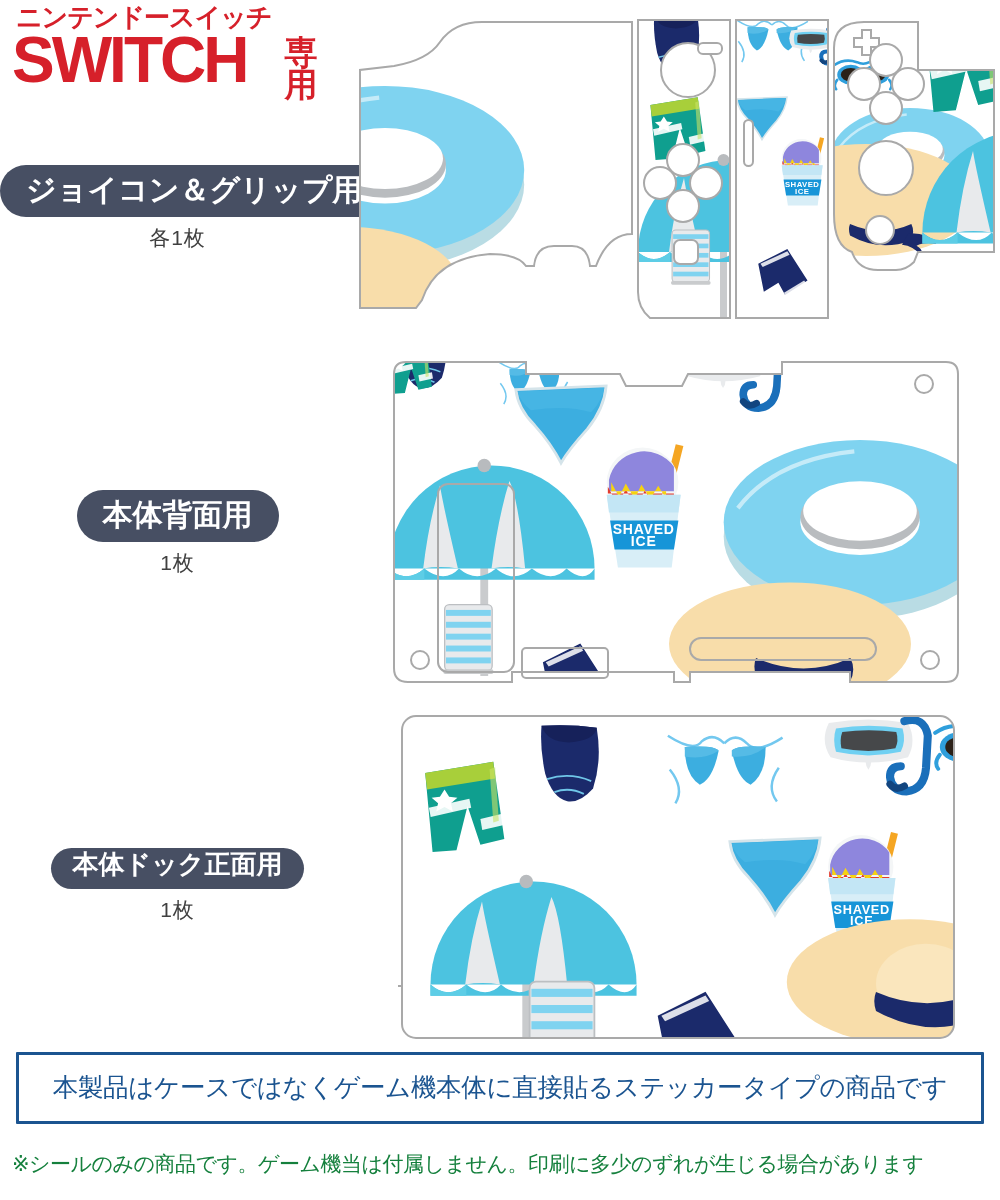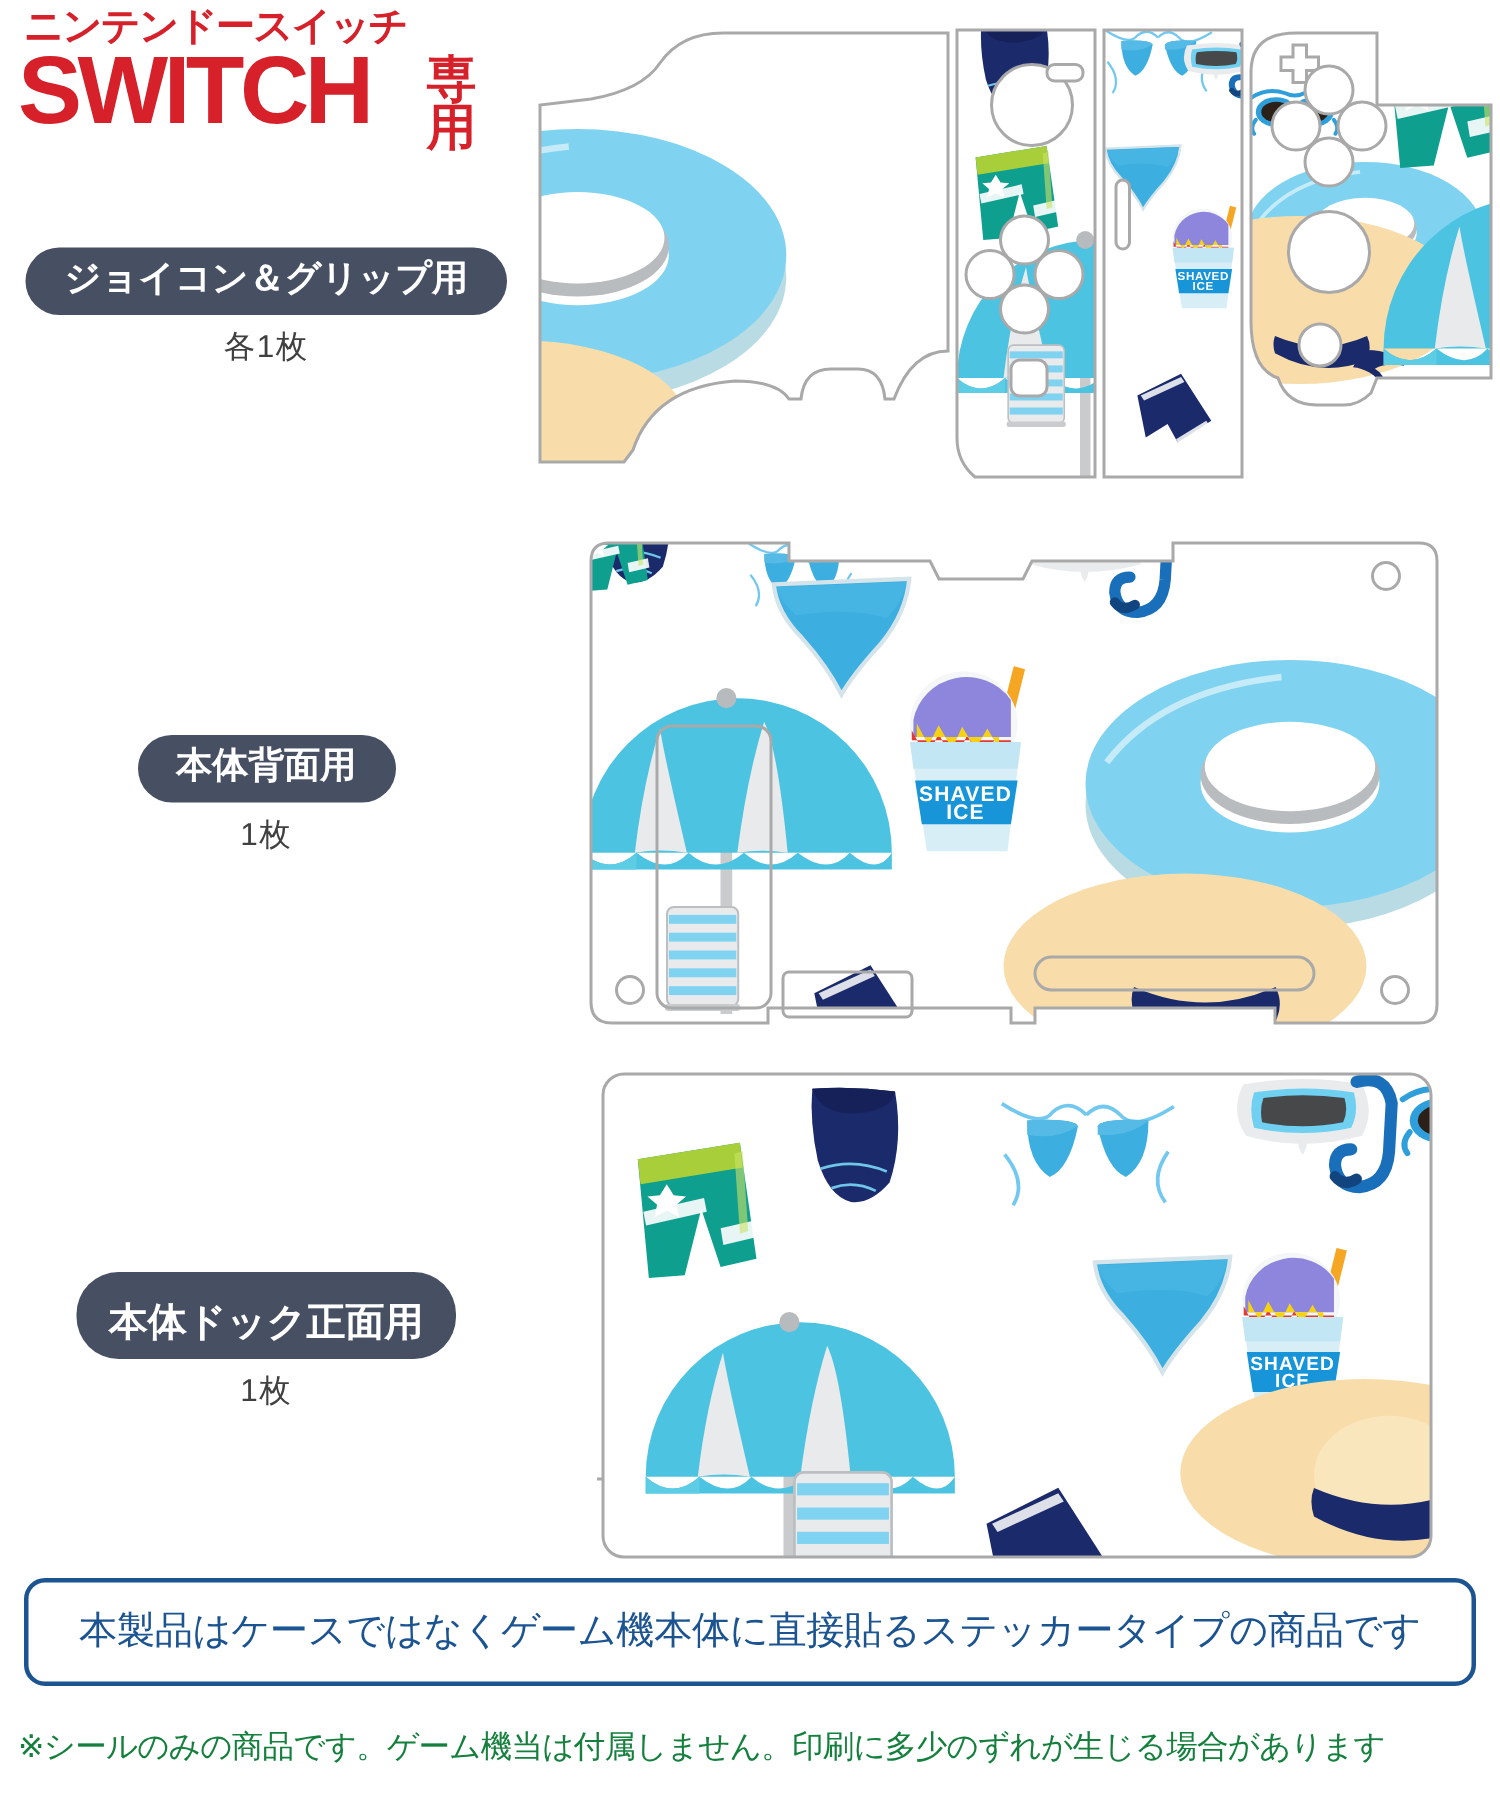"ジョイコン＆グリップ用" .badge { font-size: 24px -> 30px }
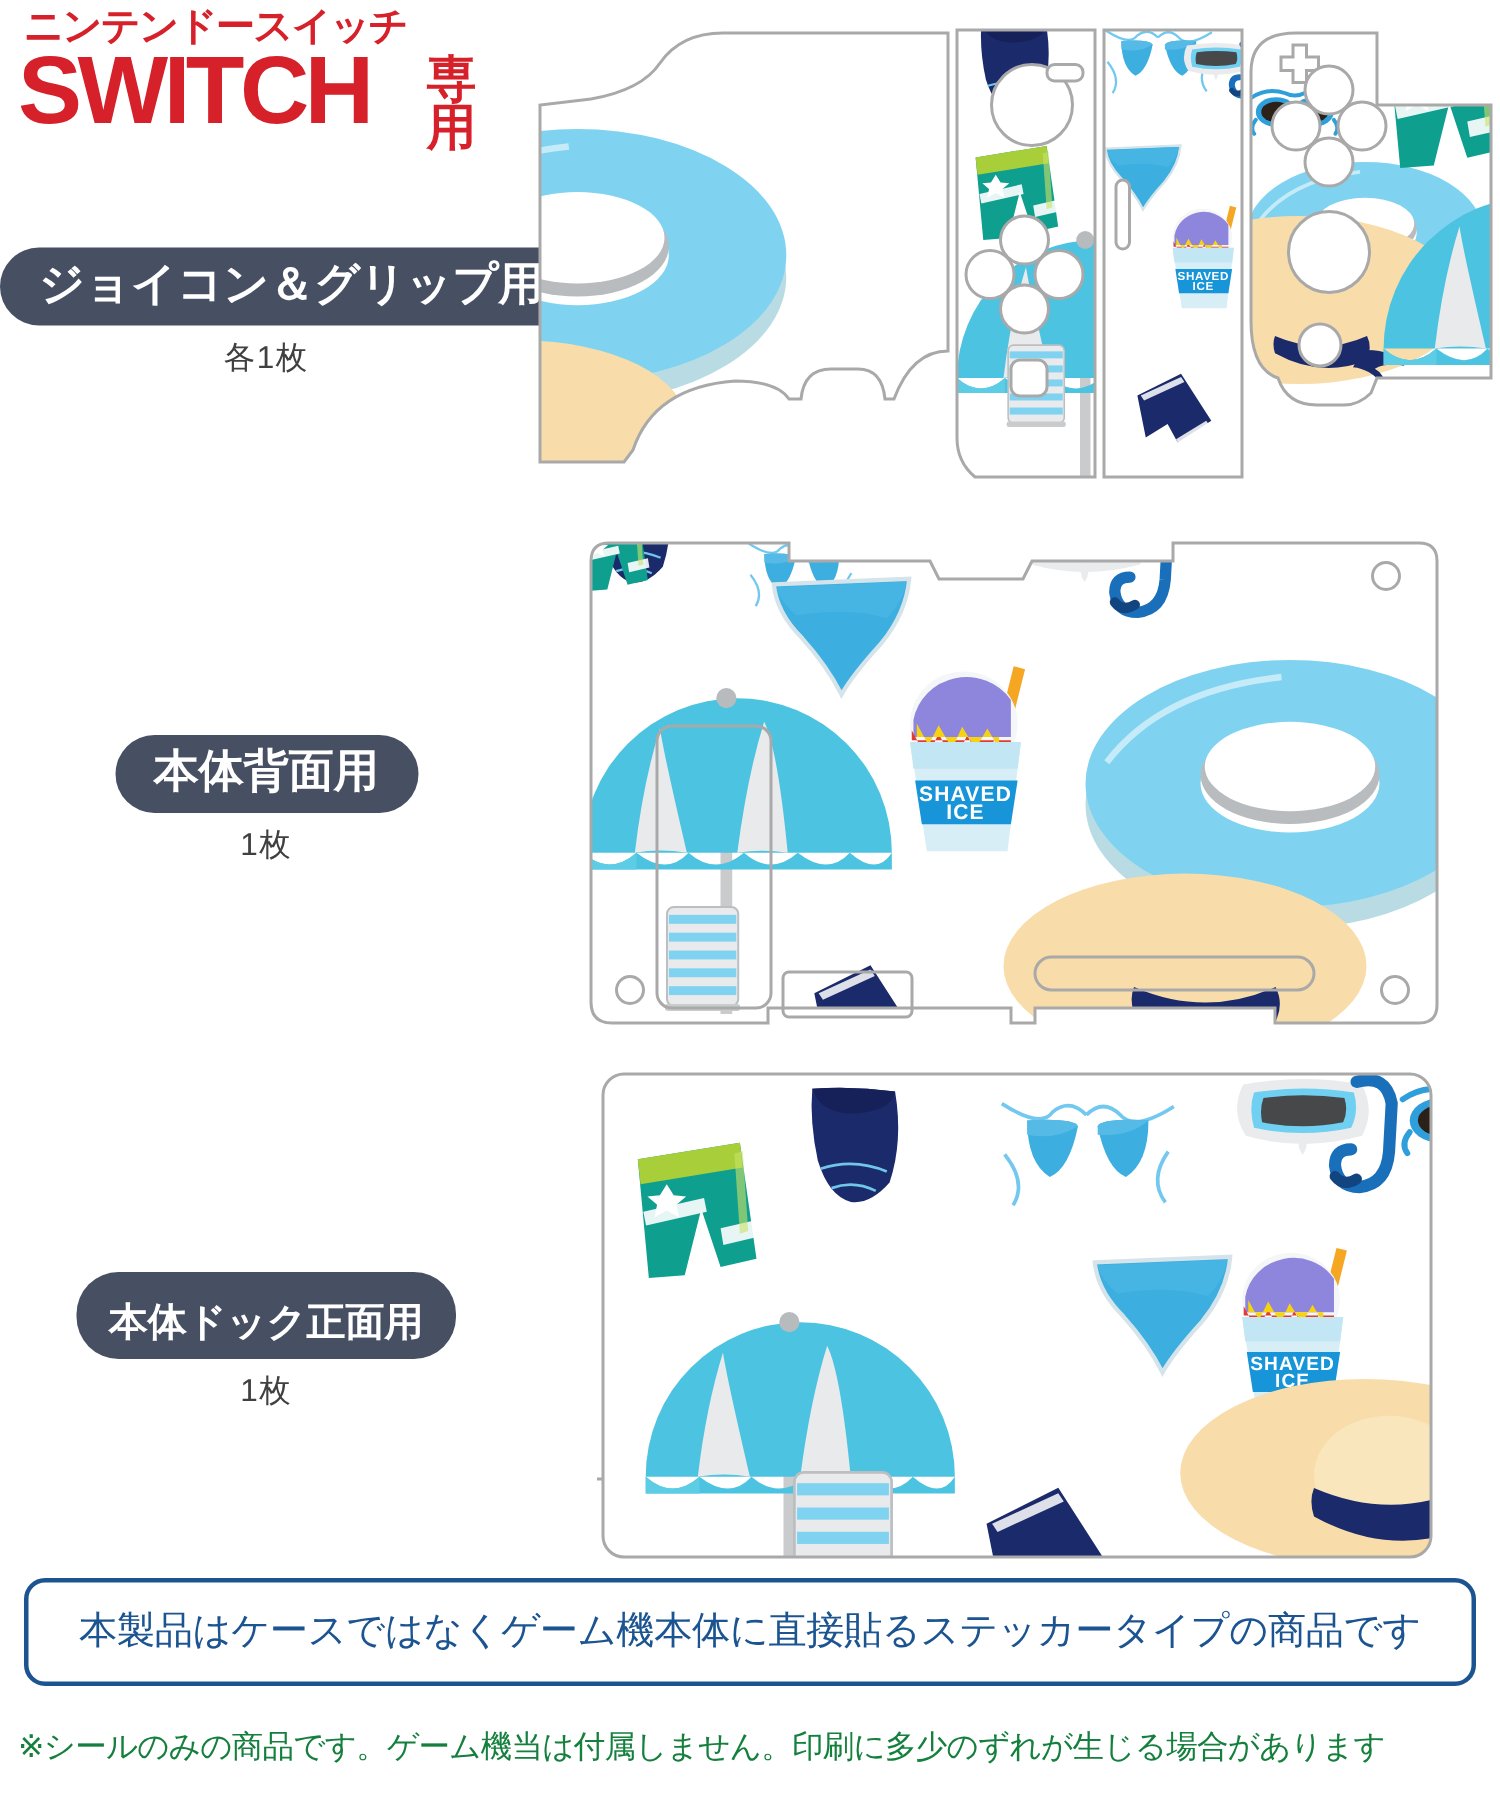"本体ドック正面用" .badge.small { padding: 18px 22px 9px 22px -> 1px 22px 9px 22px }
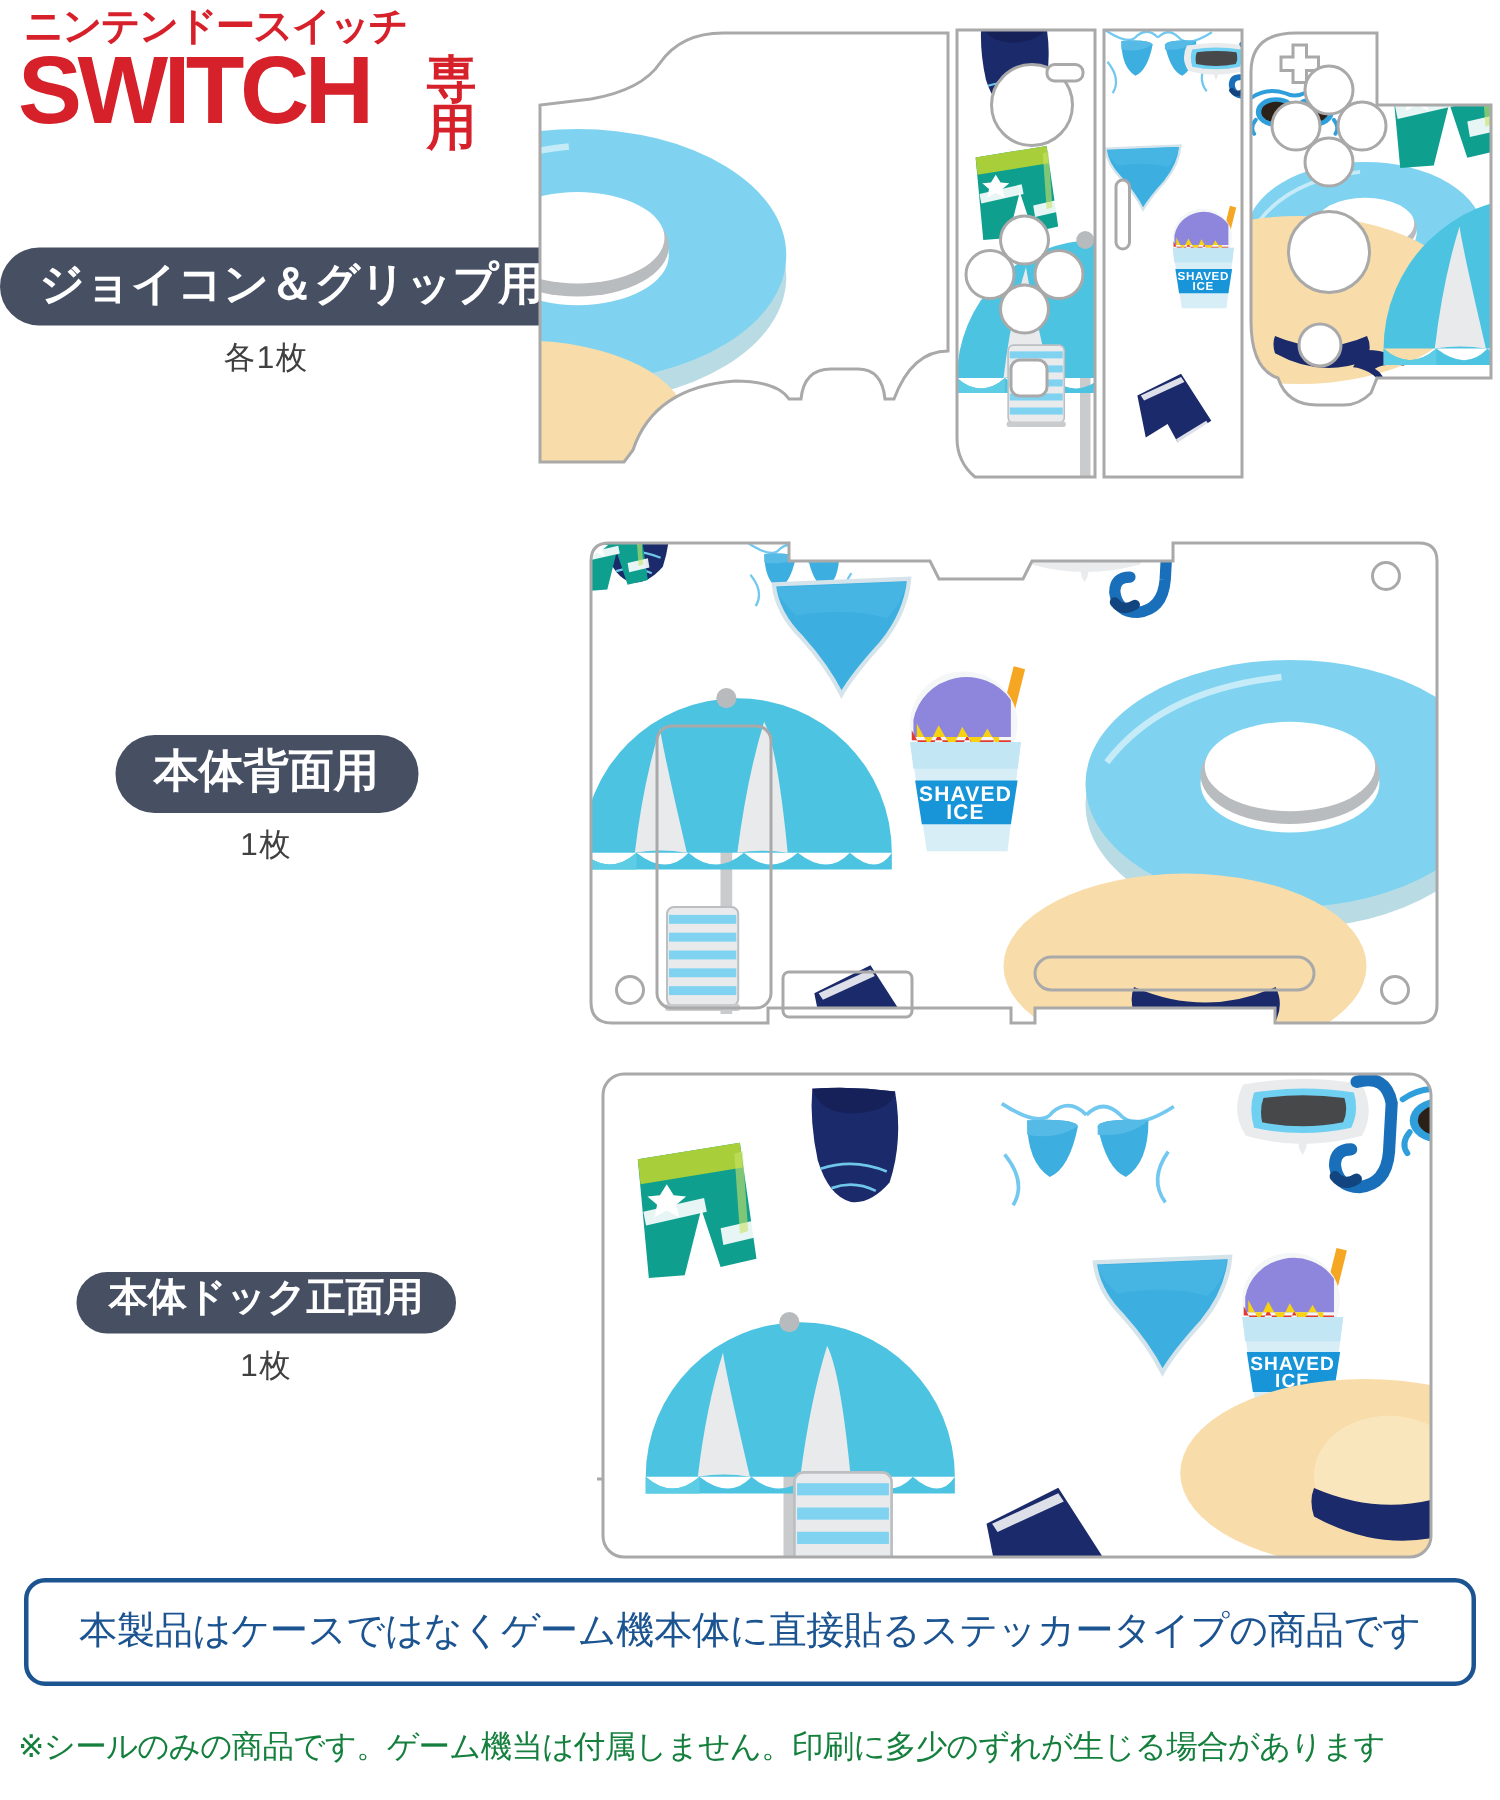"本製品はケースではなくゲーム機本体に直接貼るステッカータイプの商品です" #notice-box { border-radius: 14px -> 1px }
